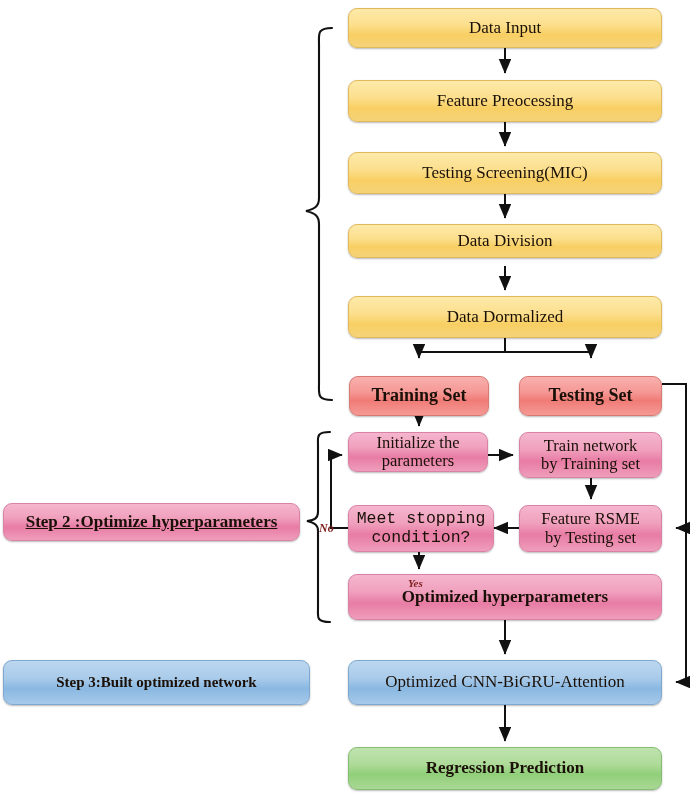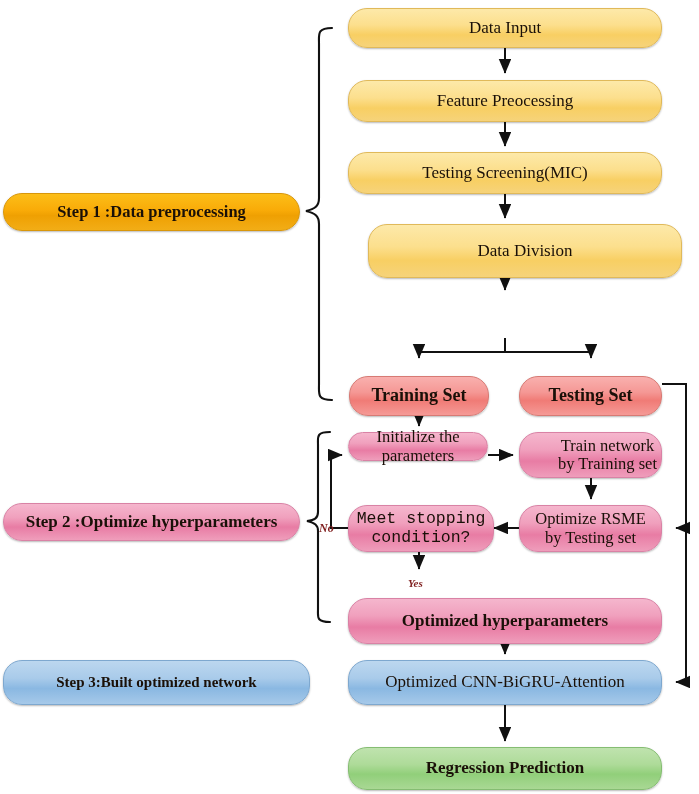"Data Input" .node { border-radius: 19px -> 9px }
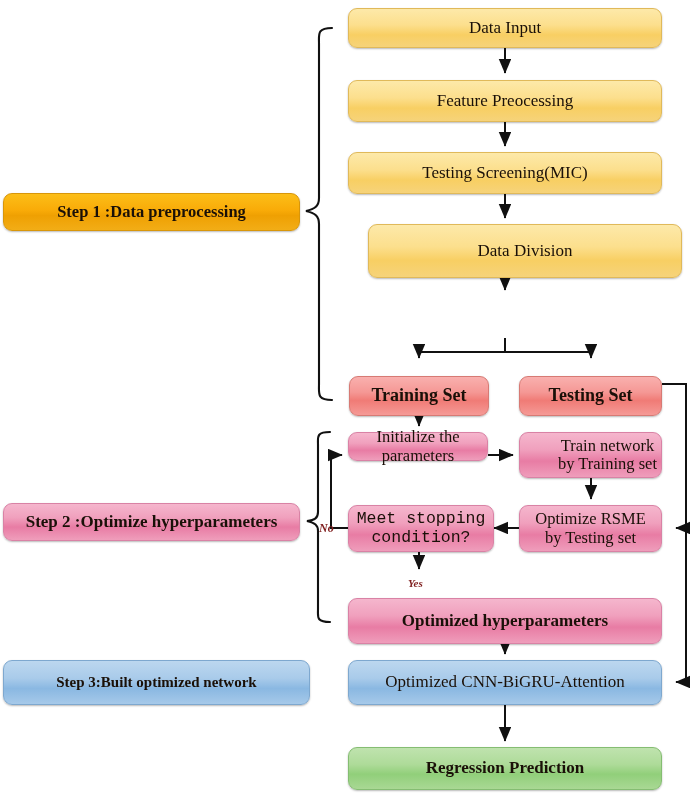"Step 1 :Data preprocessing" div.node { html: <div>Step 1 :Data preprocessing</div> -> none }
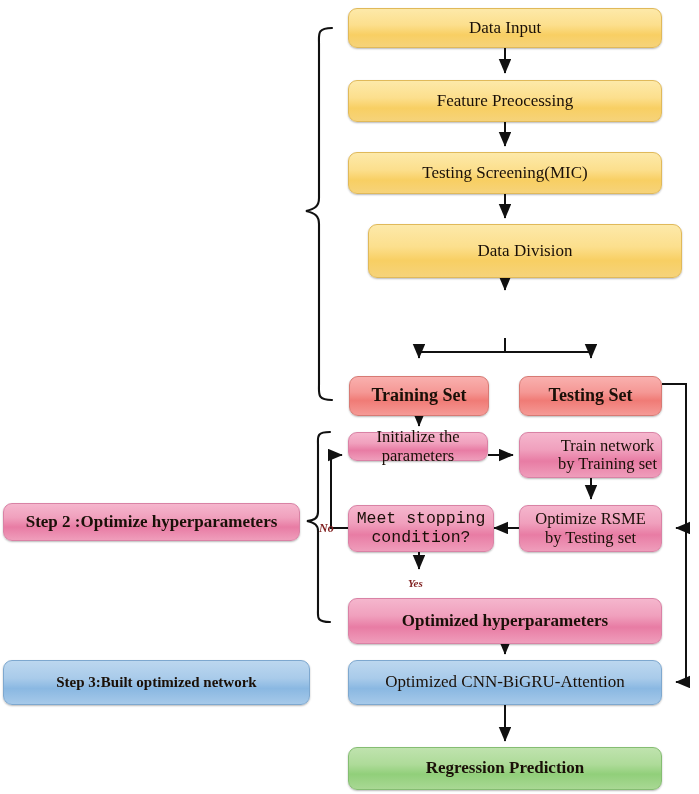"Data Division" div.node { height: 54px -> 34px; margin-left: 20px -> none }
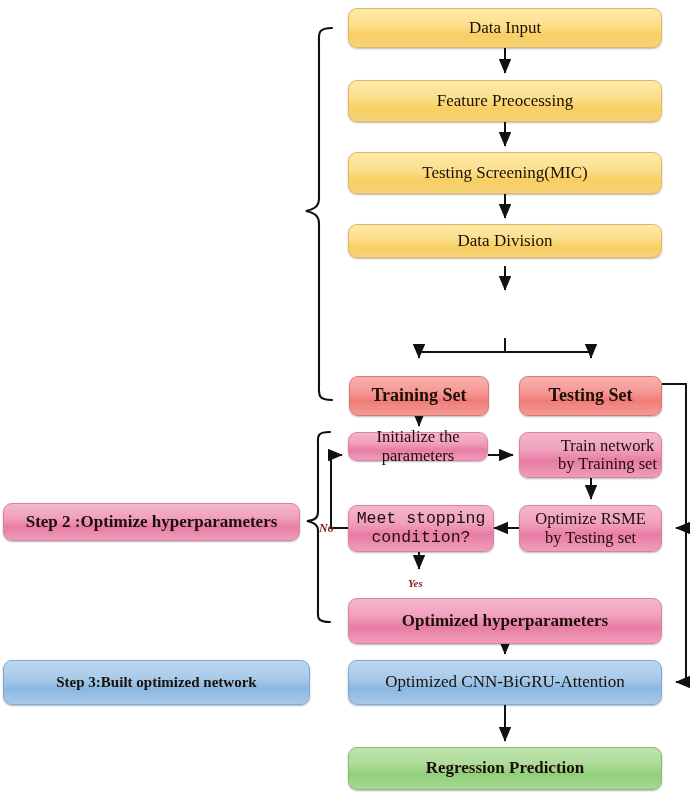"Data Dormalized" div.node { html: none -> <div>Data Dormalized</div> }
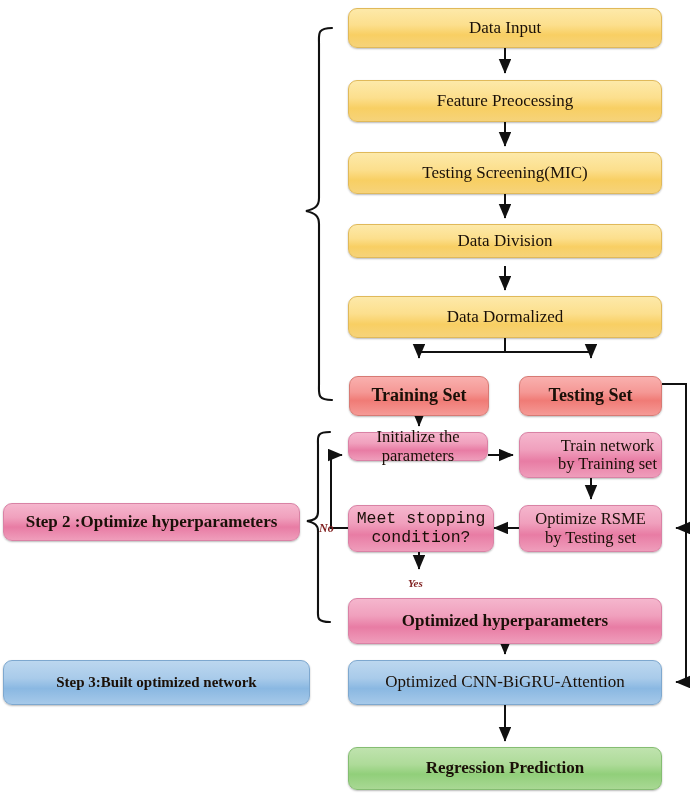"Initialize the" div.node { height: 29px -> 40px }
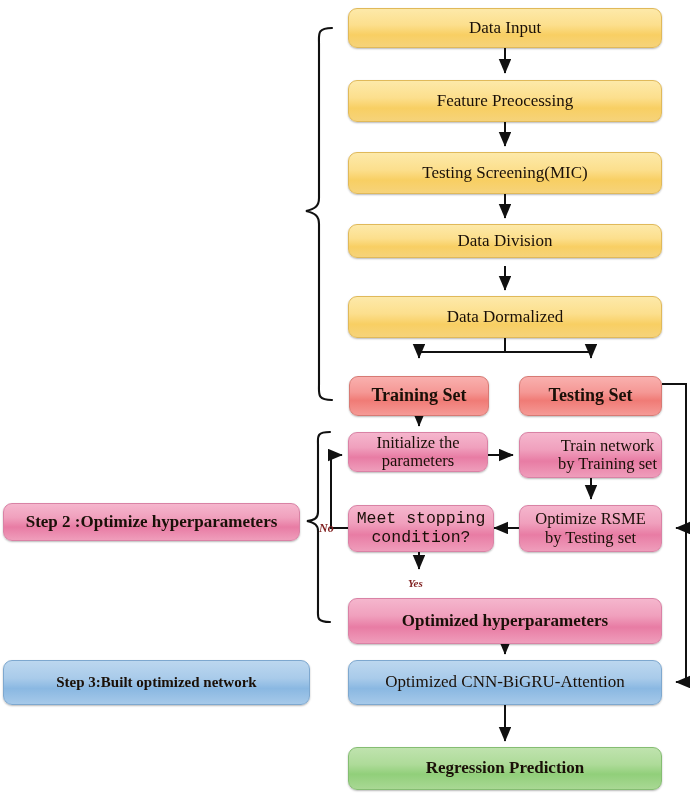"Train network" div.node { justify-content: flex-end -> none }
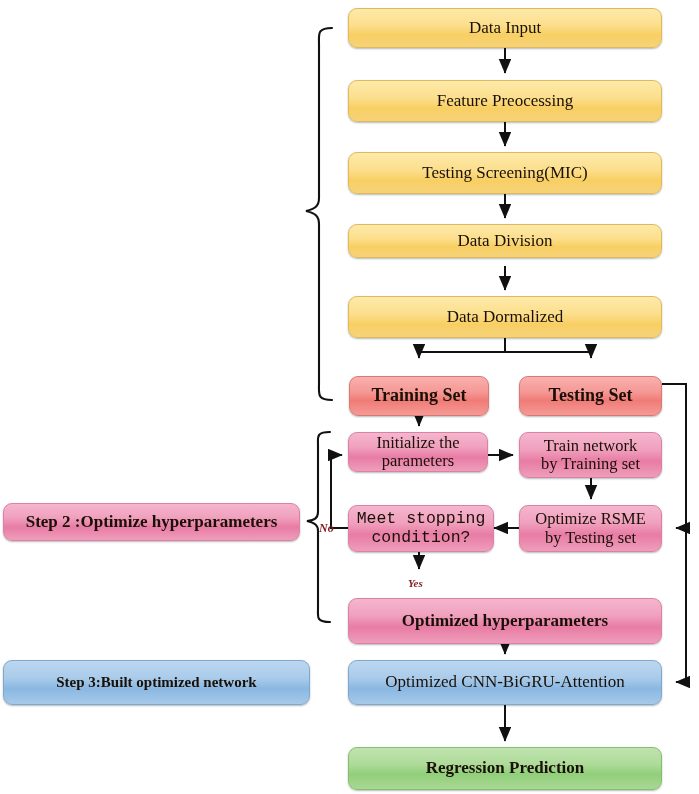"Step 2 :Optimize hyperparameters" div.node { text-decoration: none -> underline }
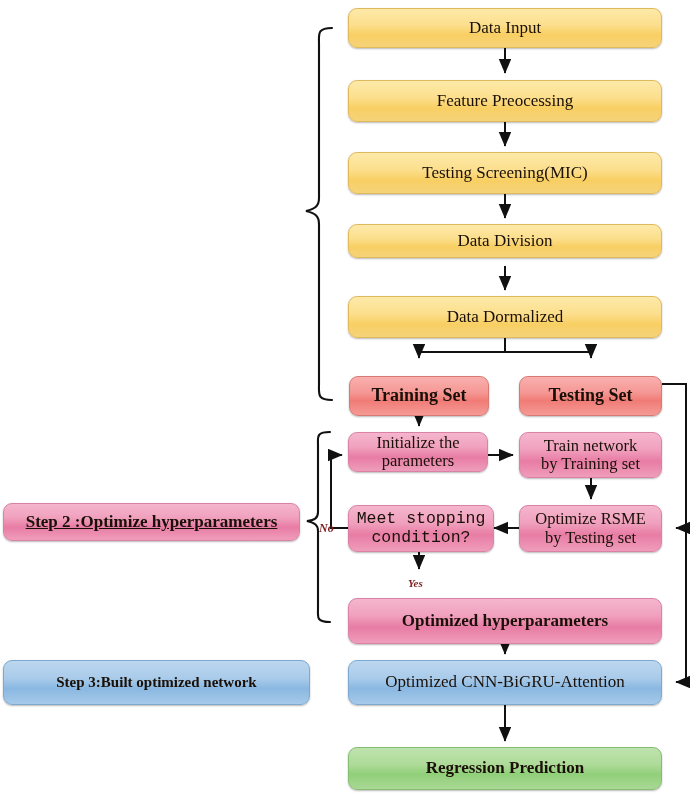"Optimize RSME" span { text: Optimize -> Feature }
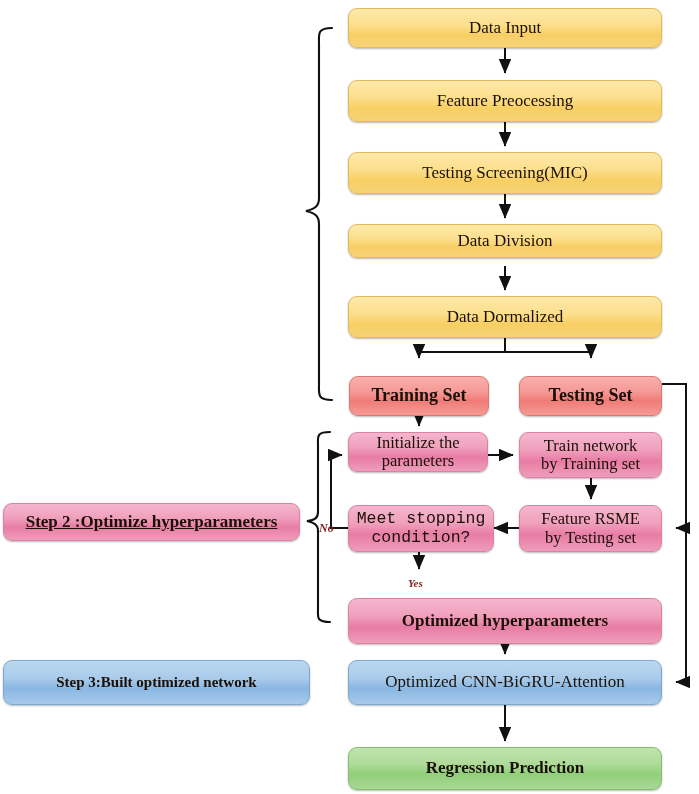"Optimized hyperparameters" div.node { margin-top: 24px -> none }
